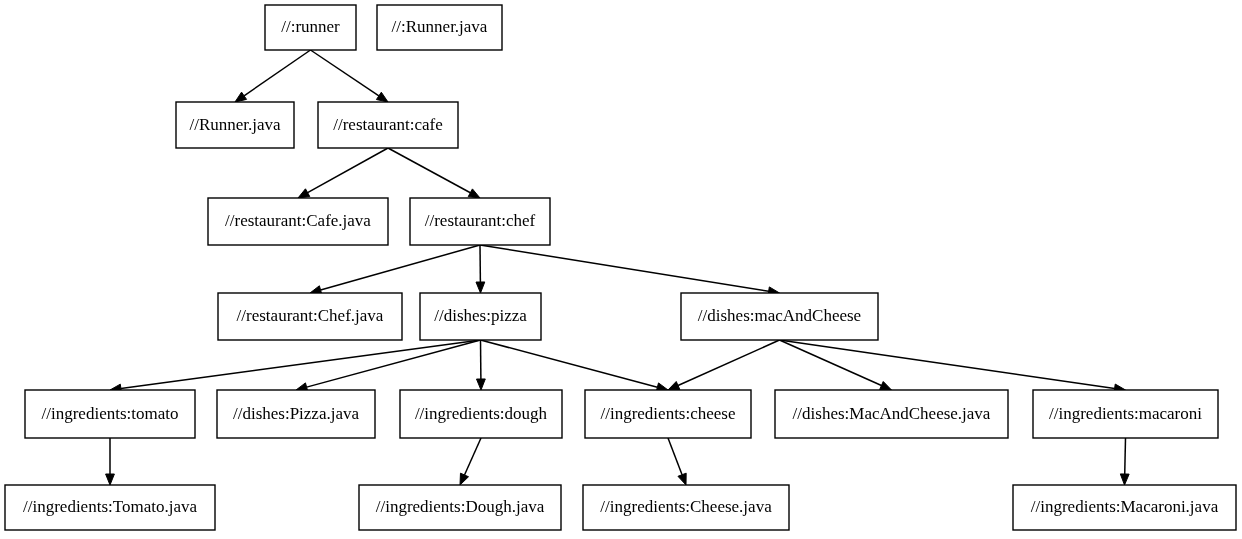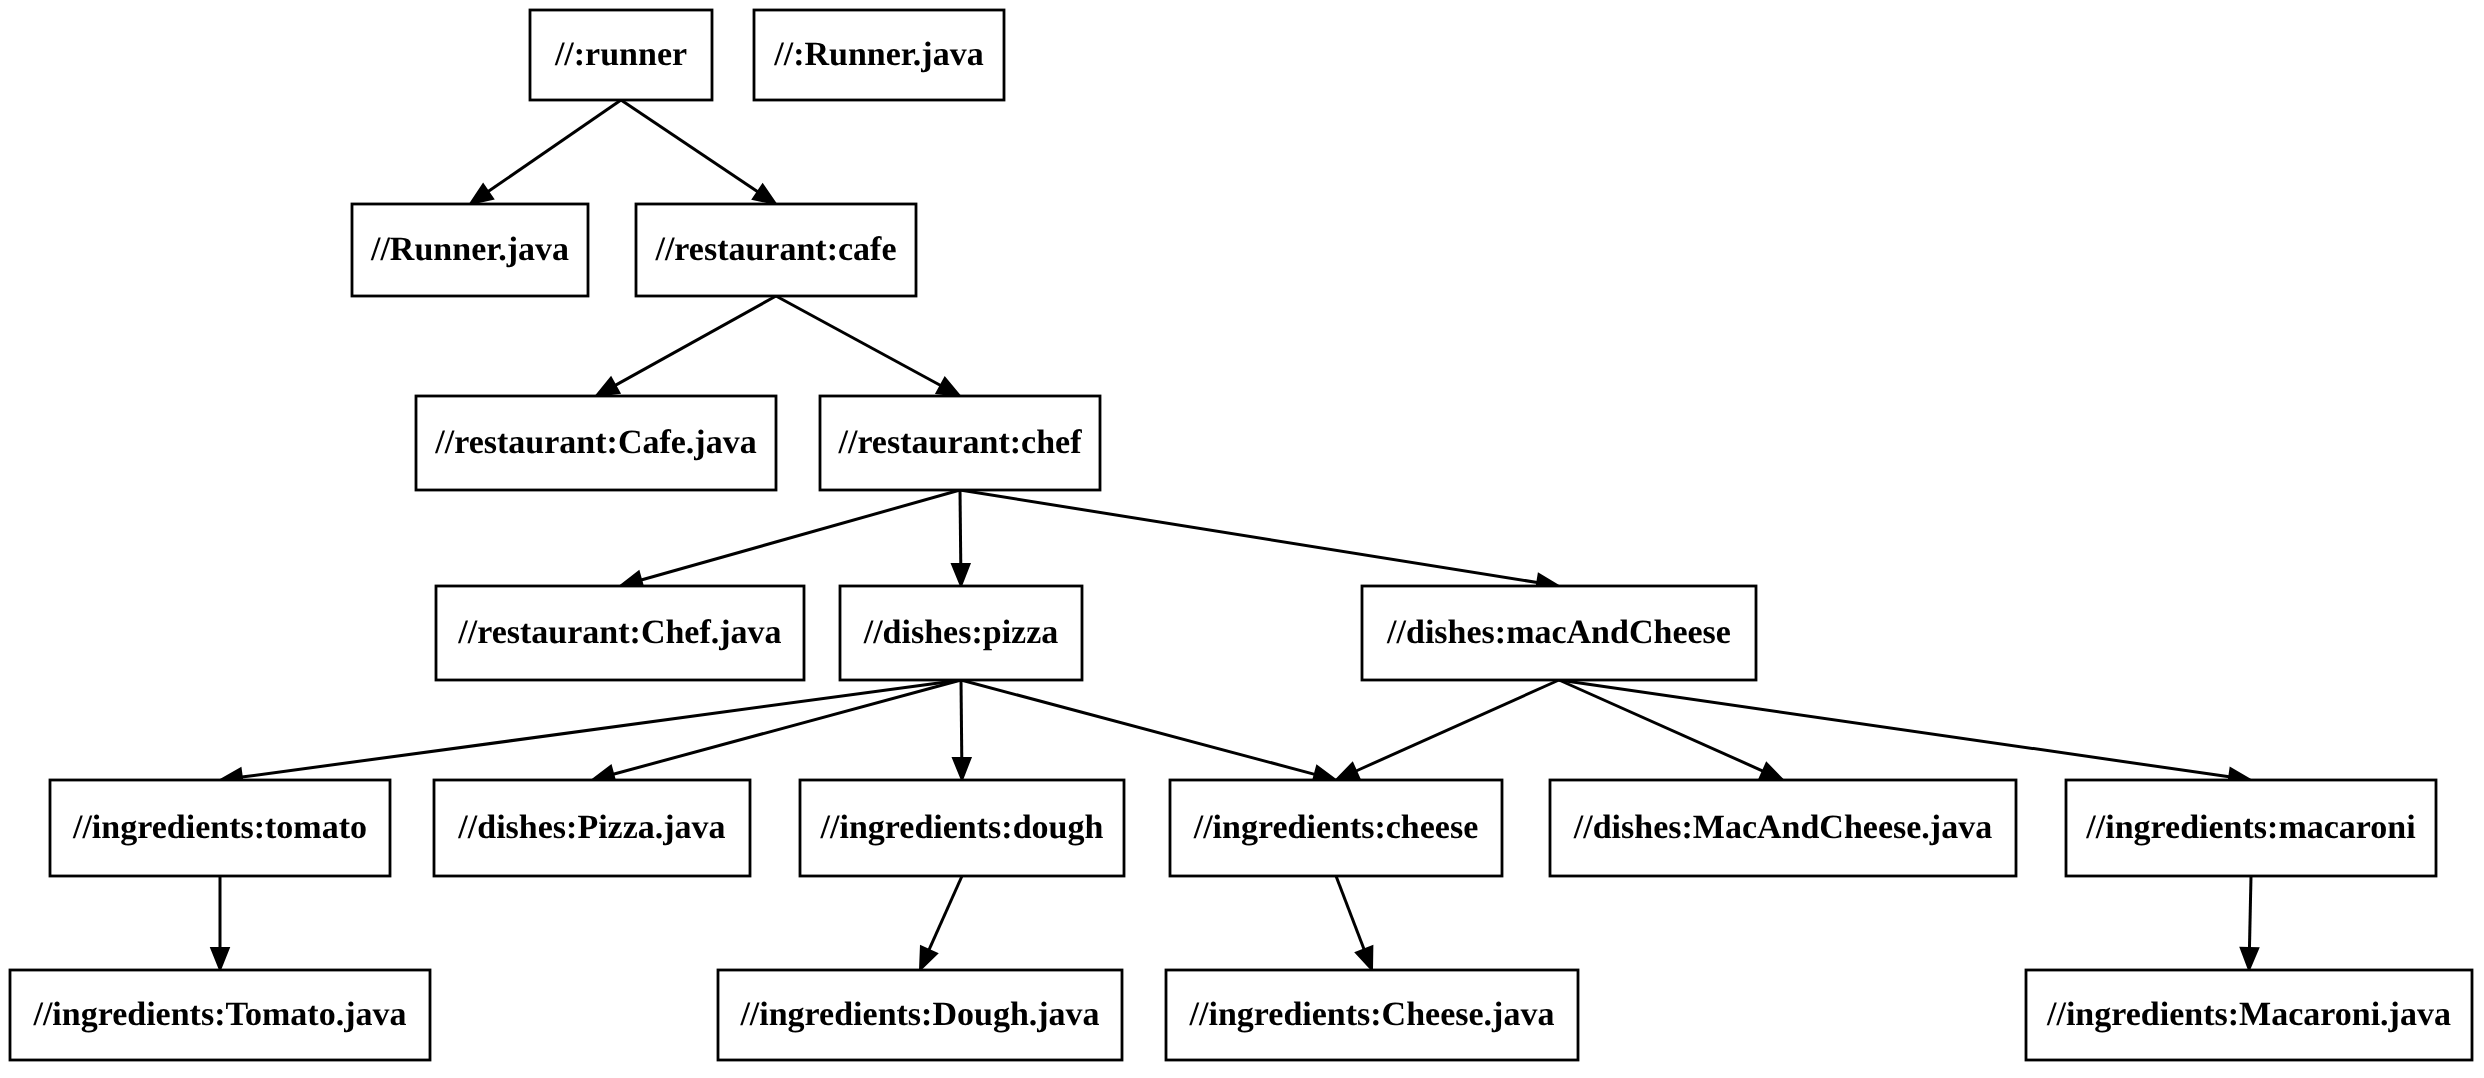"//:runner" #graph-canvas { font-weight: bold -> none }
